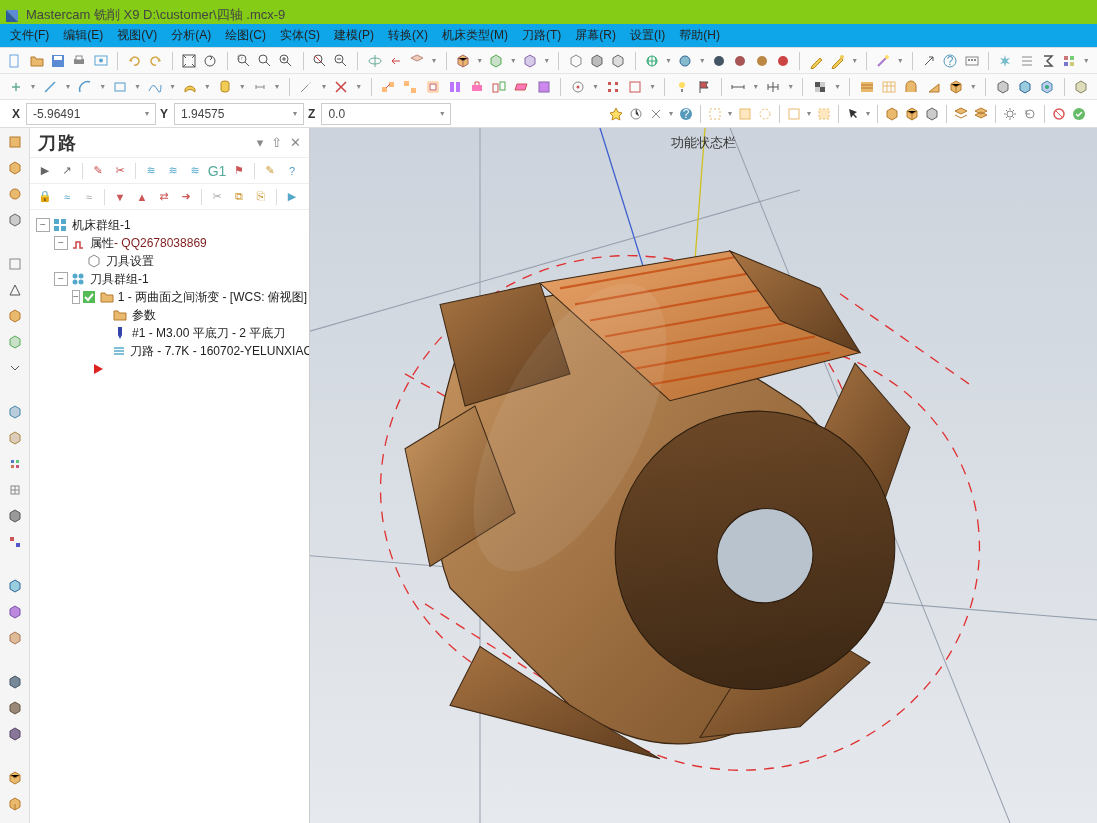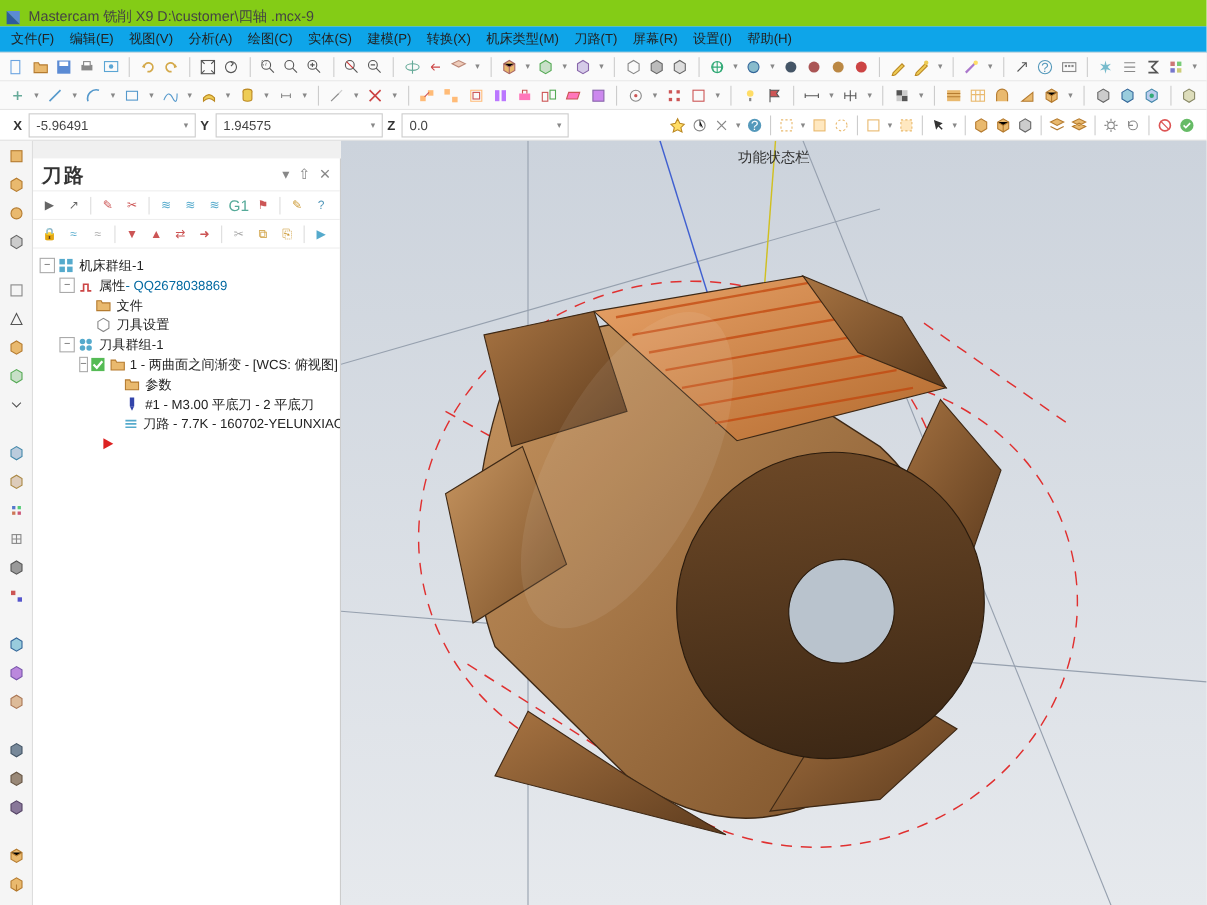"-5.96491" .coord-in { width: 152px -> 130px }
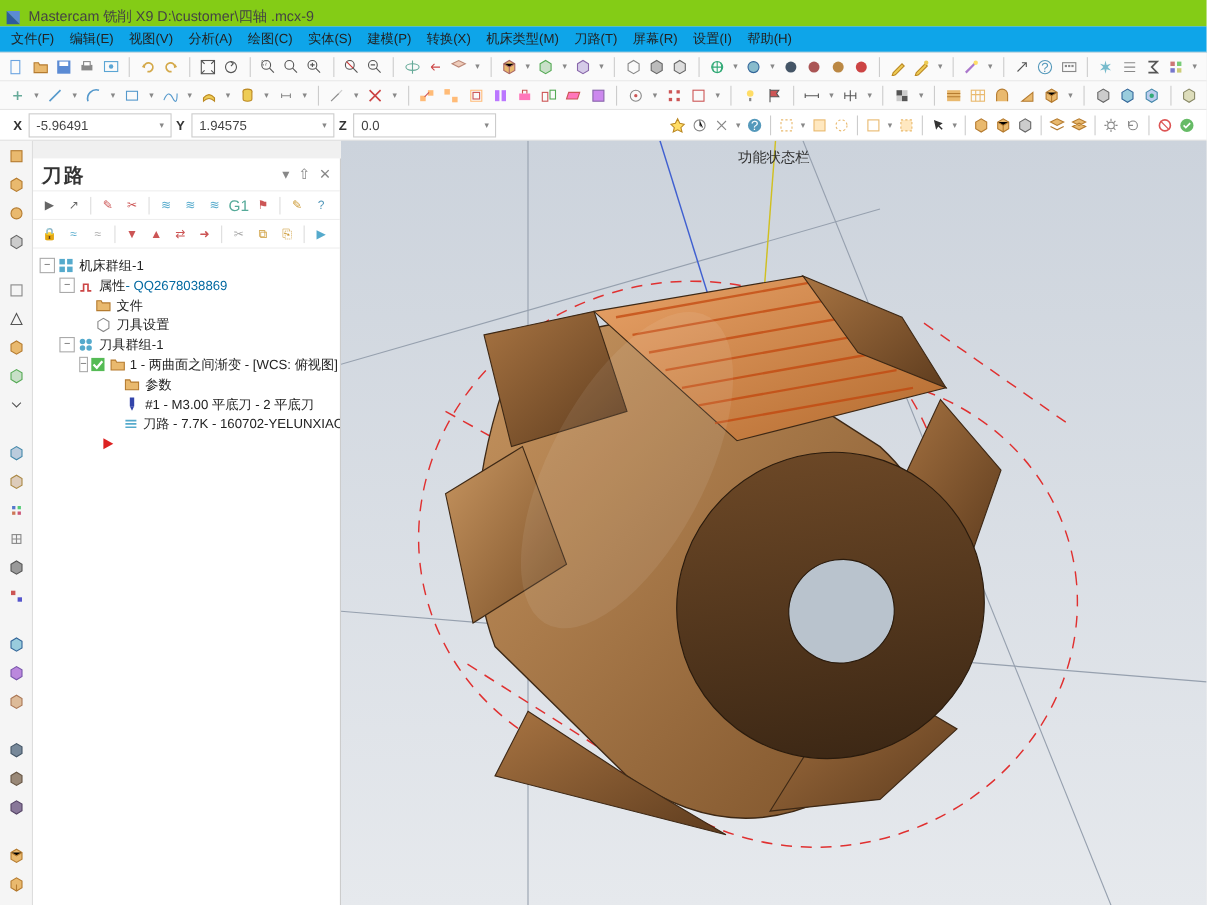"刀路" .panel { margin-top: 16px -> none }
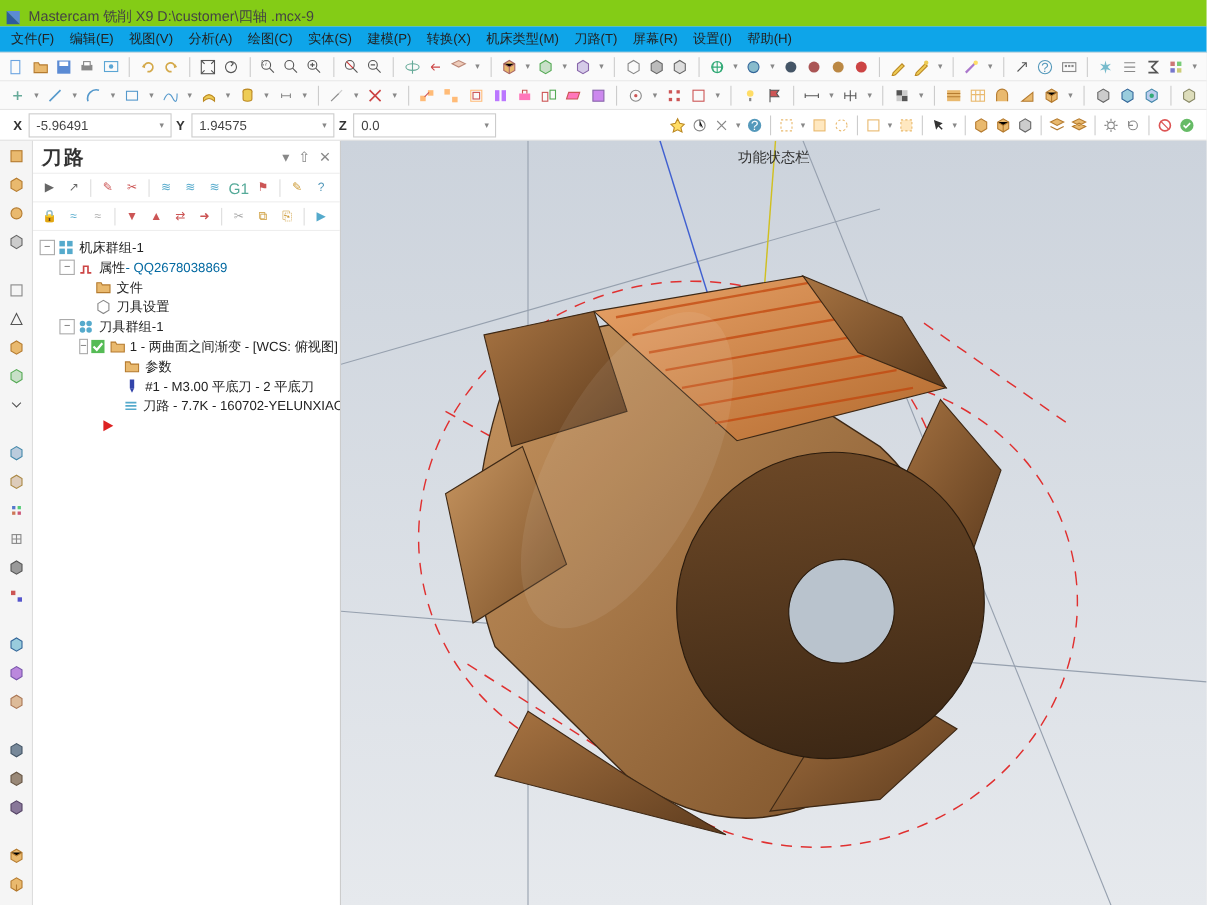"- QQ2678038869" span { color: #0369a1 -> #7f1d1d }
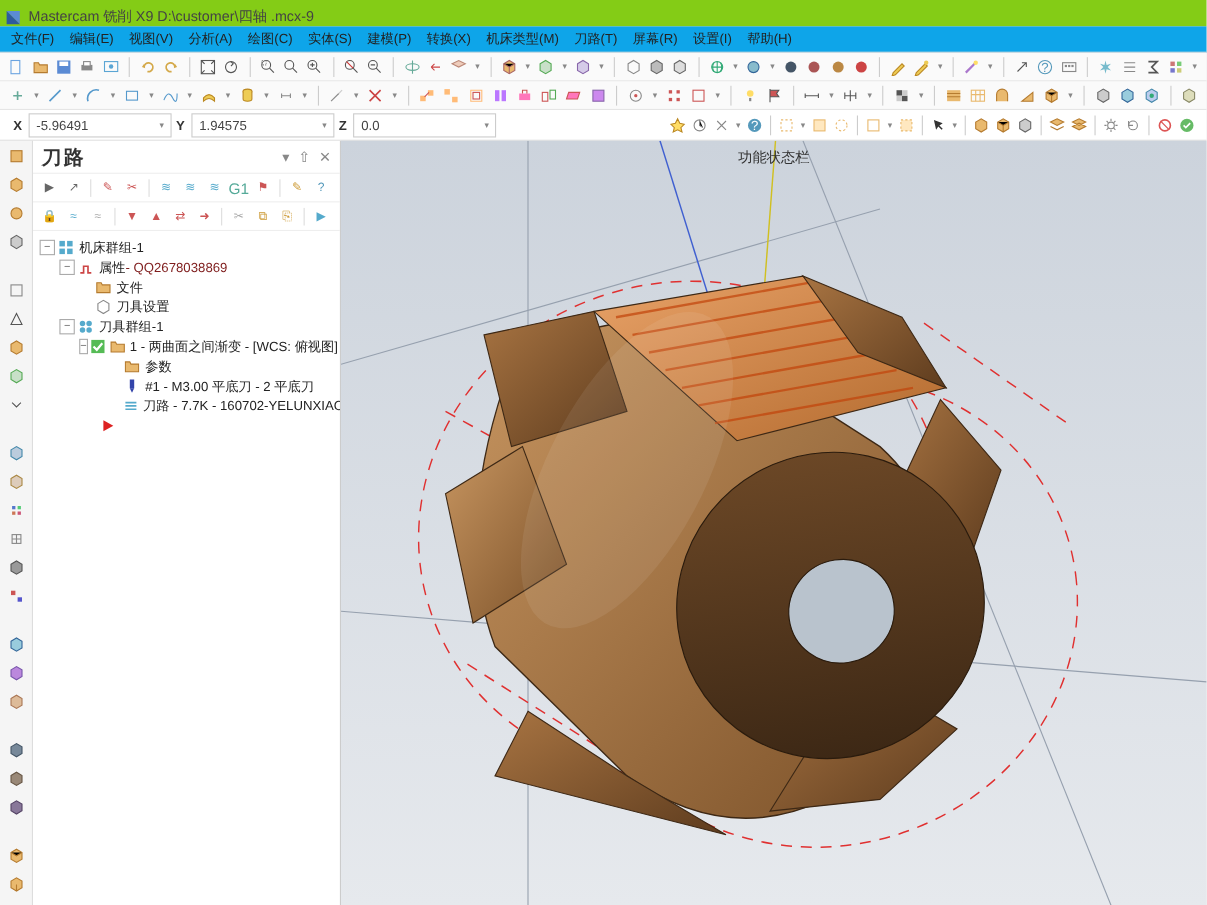"文件" div.tnode { html: <div> <span> <svg> <path></path> </svg> </span> <span>文件</span> </div> -> none }
